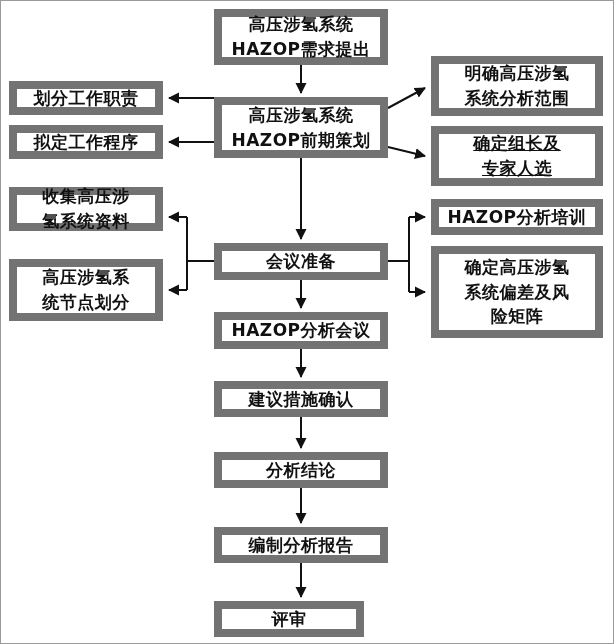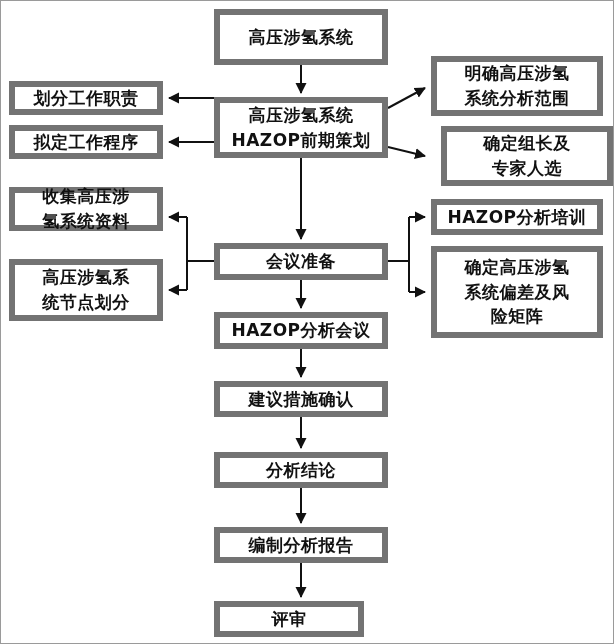"高压涉氢系统" .node { border: 6px solid #737373 -> 8px solid #737373 }
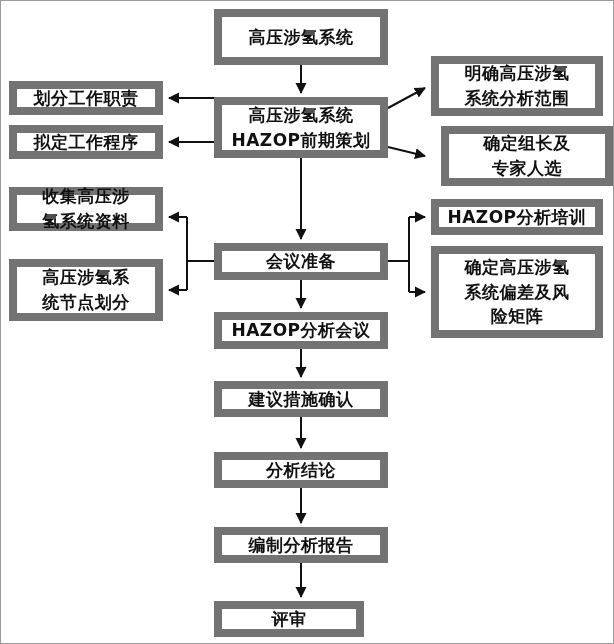"HAZOP需求提出" span.ln { html: none -> <span>HAZOP需求提出</span> }
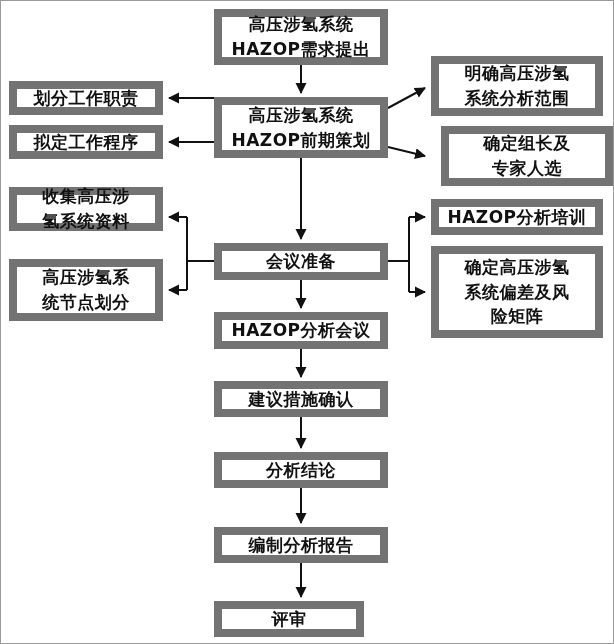"确定组长及" div.node { left: 440px -> 430px; text-decoration: none -> underline }
